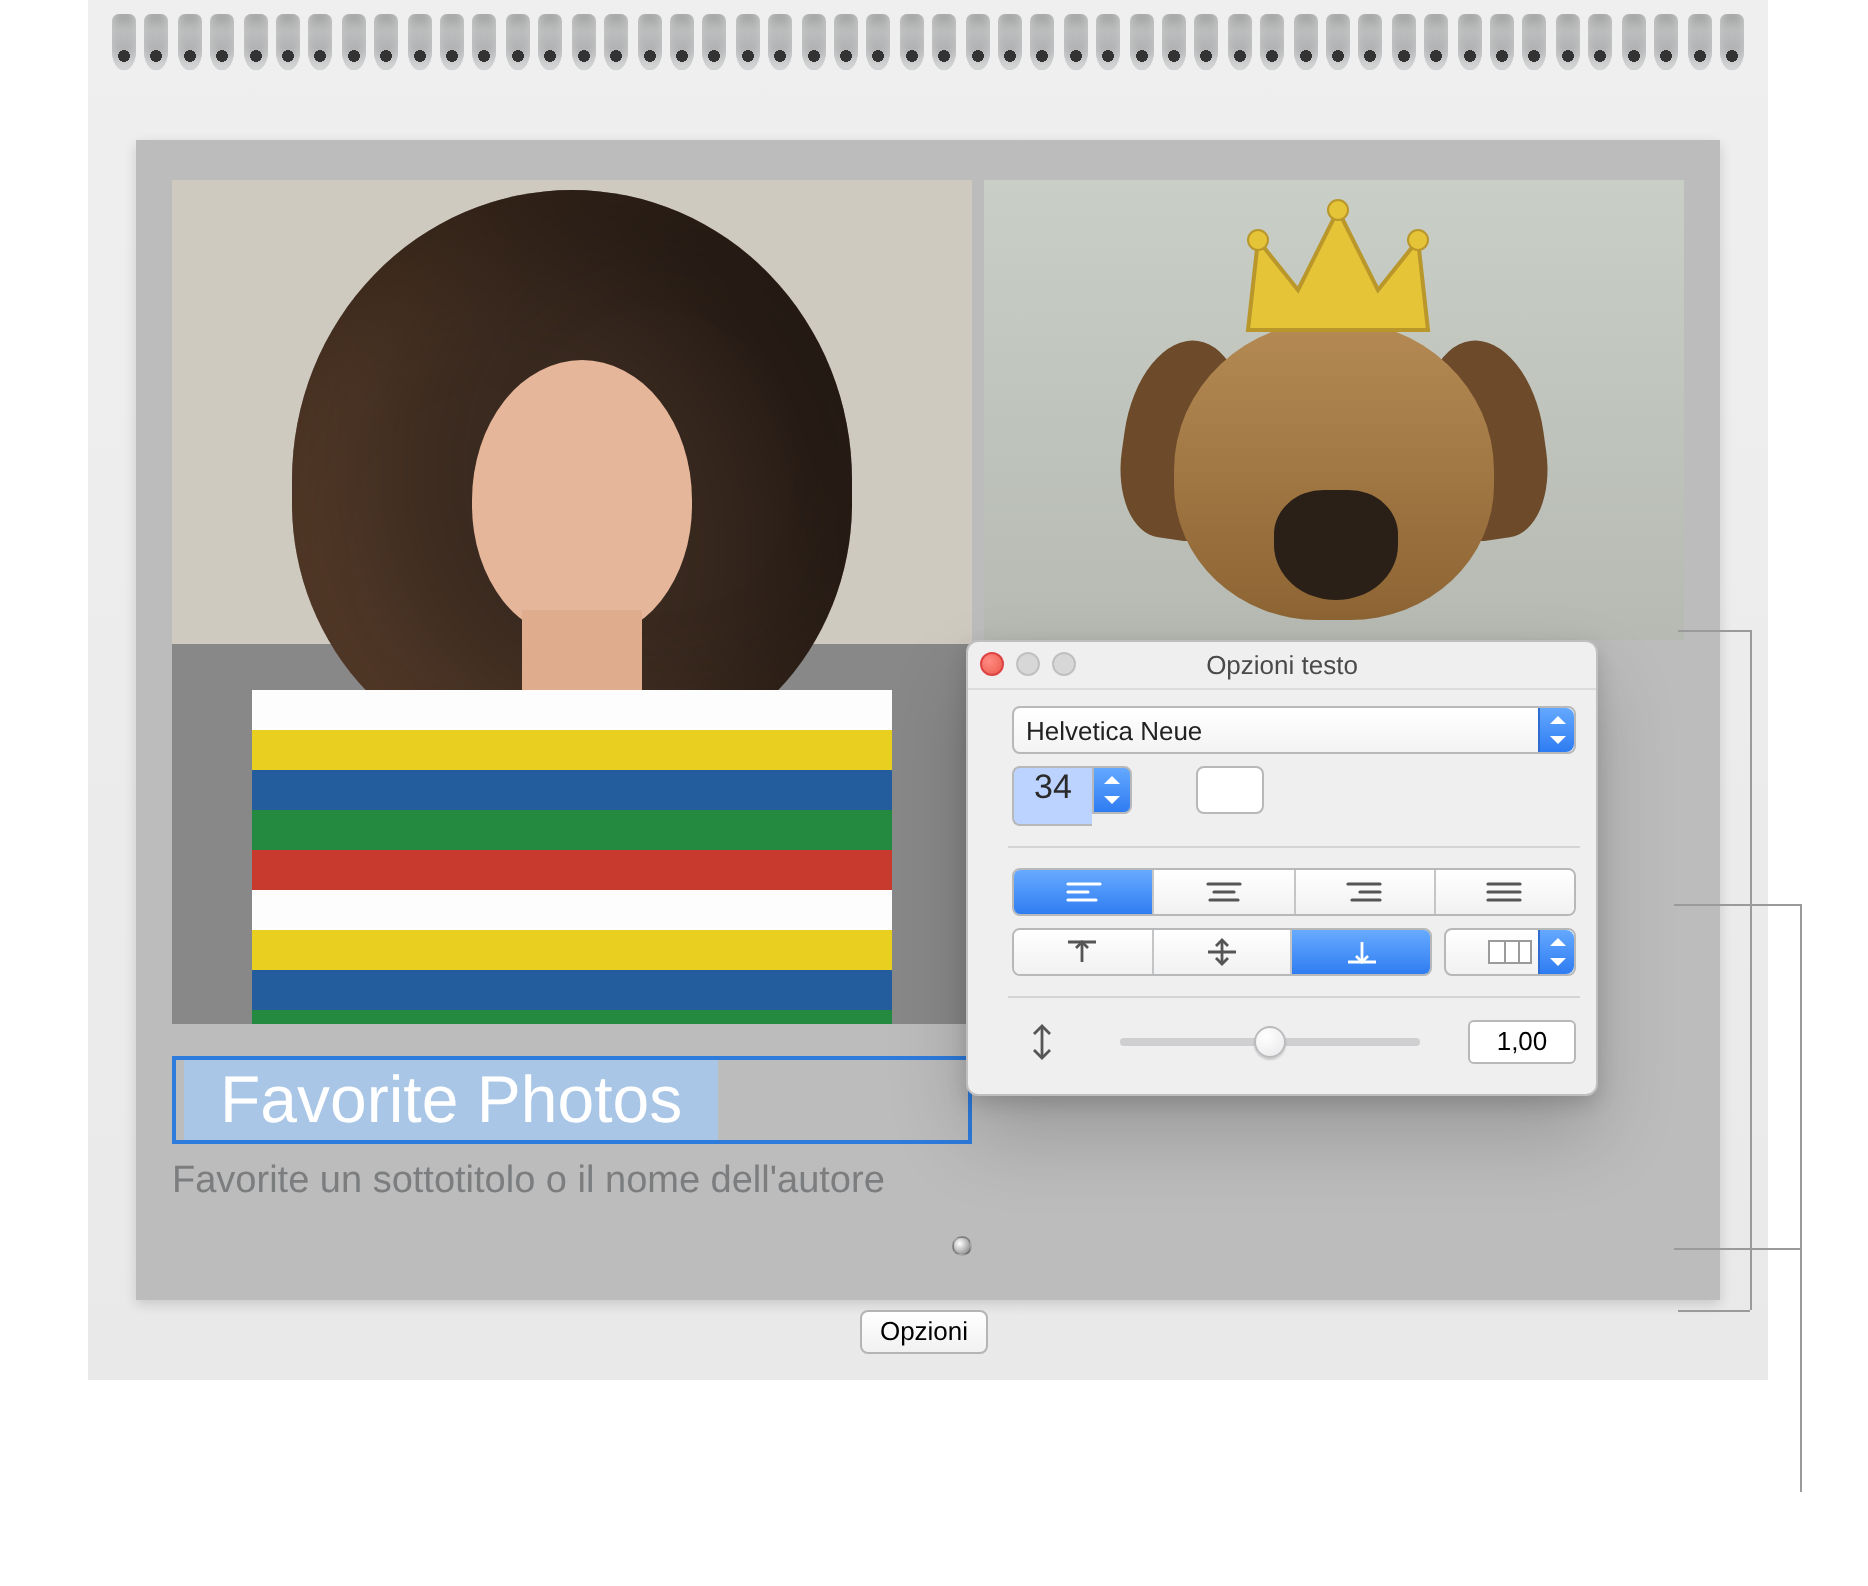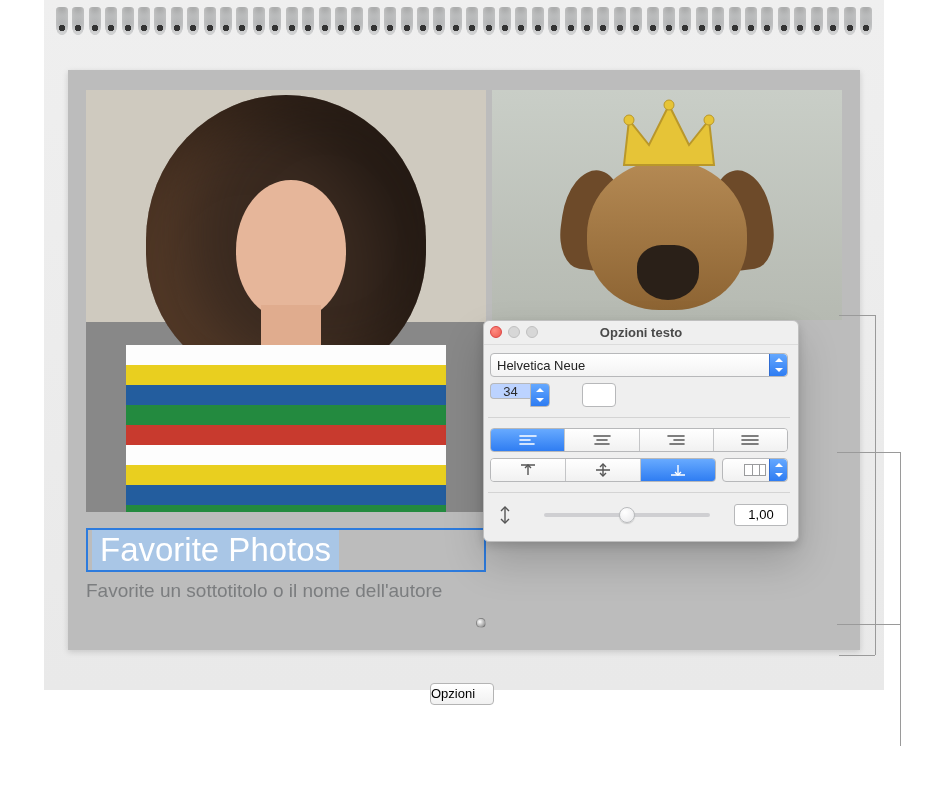"Opzioni testo" .panel-title { font-weight: bold -> none }
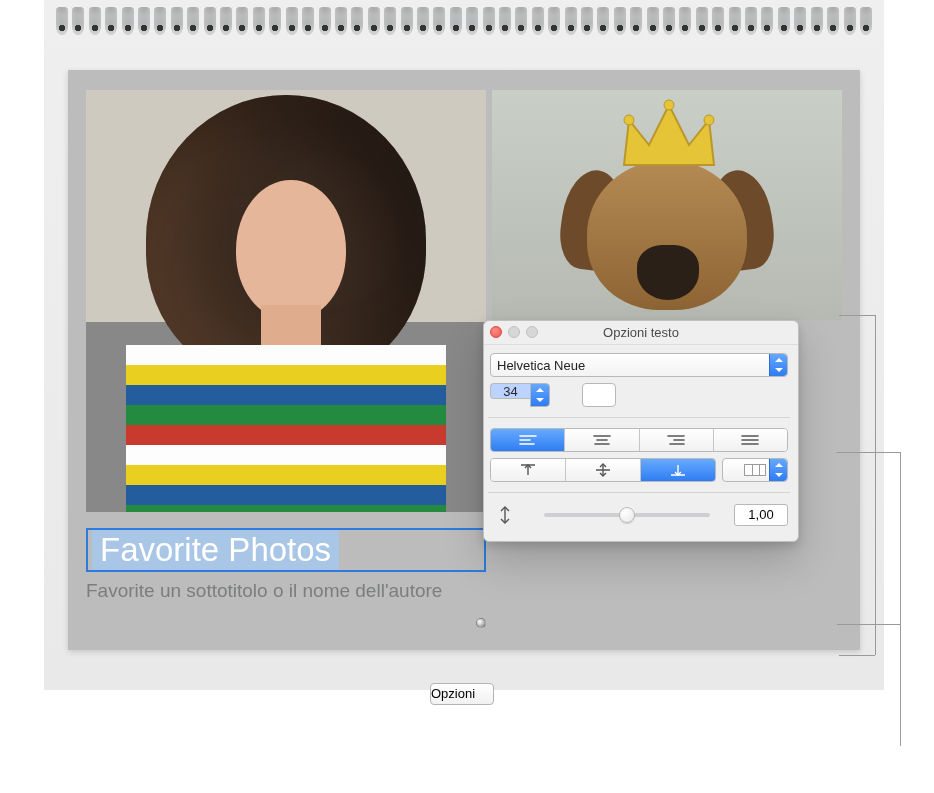"Helvetica Neue" .panel-body { margin-left: none -> 16px }
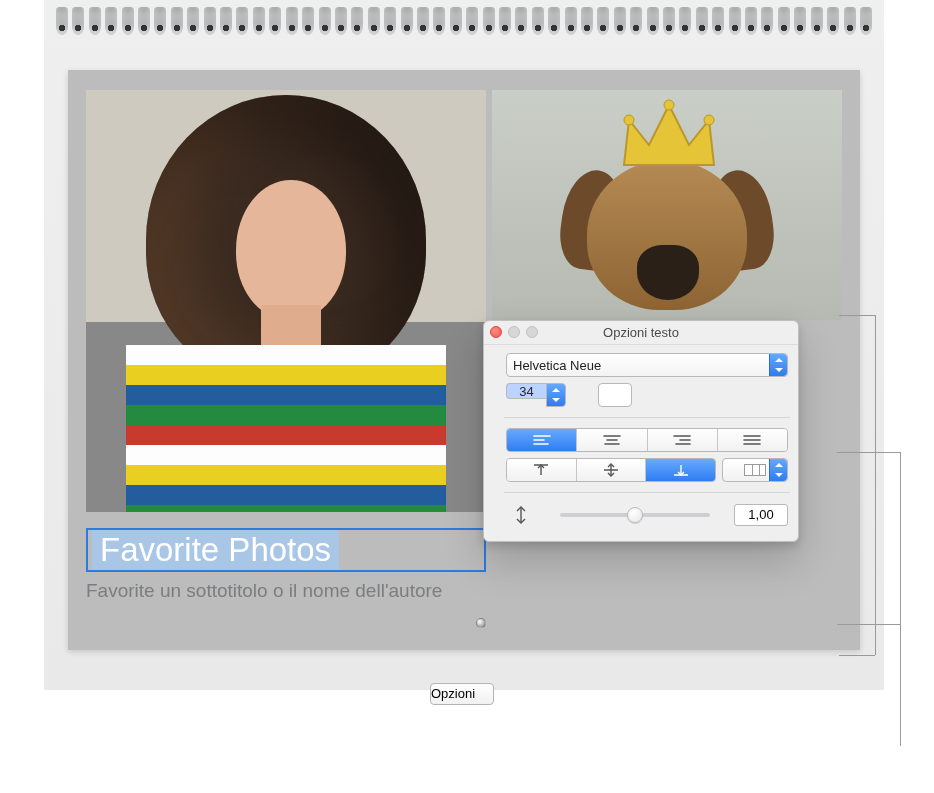"34" .size-field { font-size: 13px -> 17px; height: 16px -> 30px }
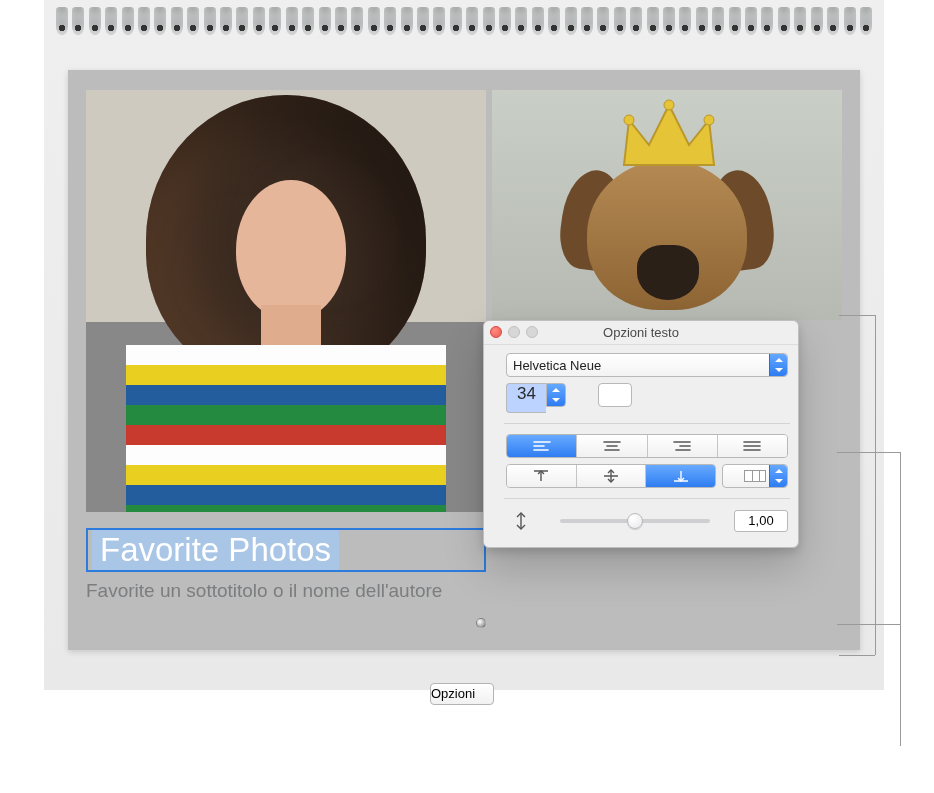"Favorite Photos" .title-text { padding: 0 8px -> 0 18px }
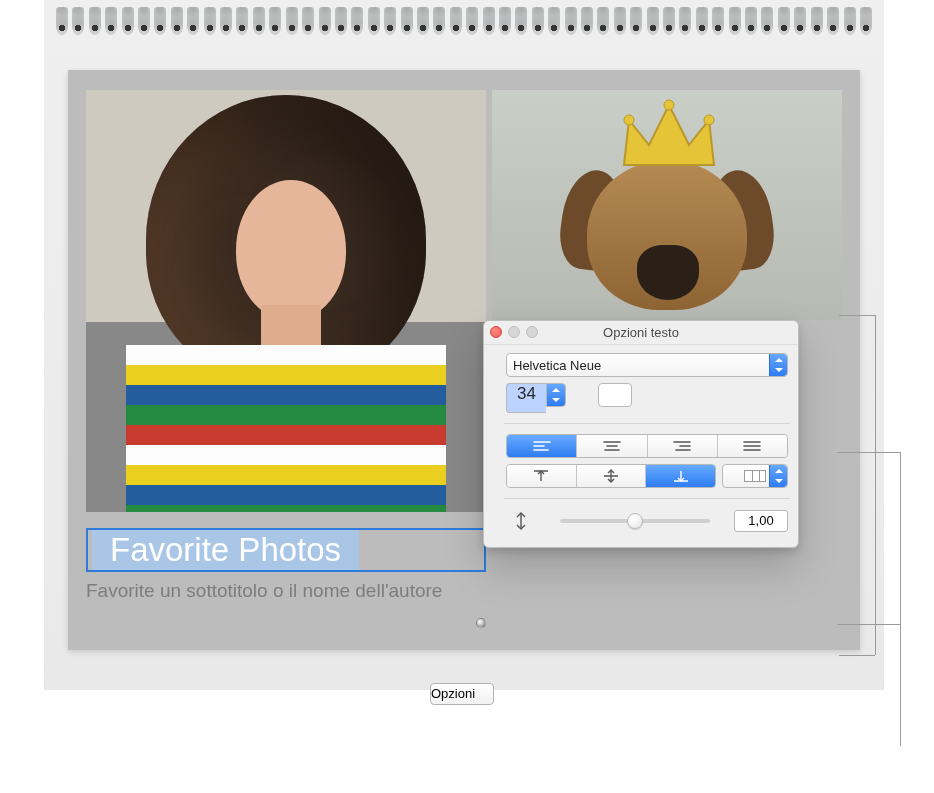"Opzioni" .options-tag { margin-top: 28px -> none; text-align: left -> center }
